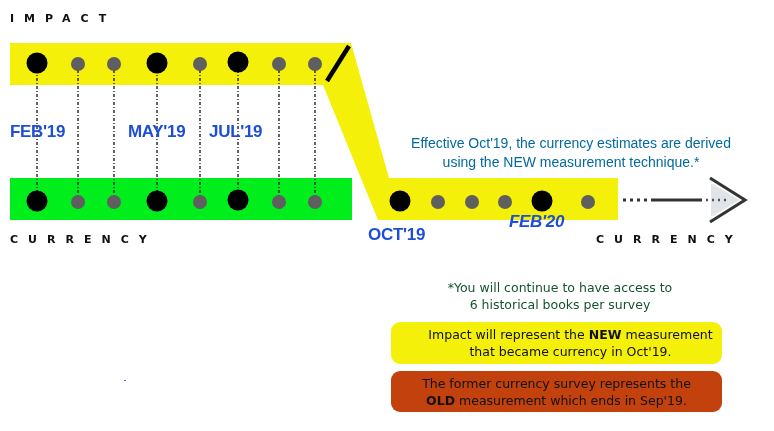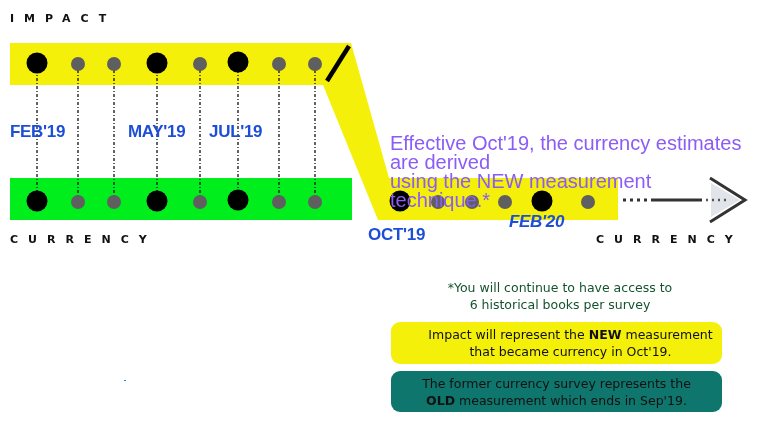"Effective Oct'19, the currency estimates" .note { color: #8b5cf6 -> #0369a1; font-size: 20px -> 14px; text-align: left -> center }
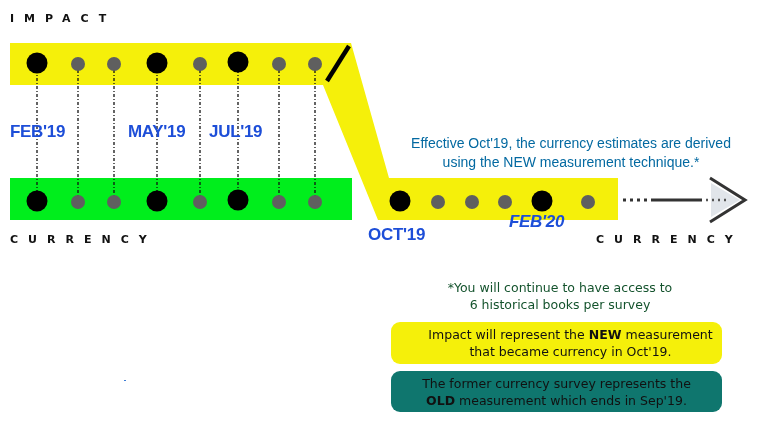"The former currency survey represents" div.box { background: #0f766e -> #c2410c }
